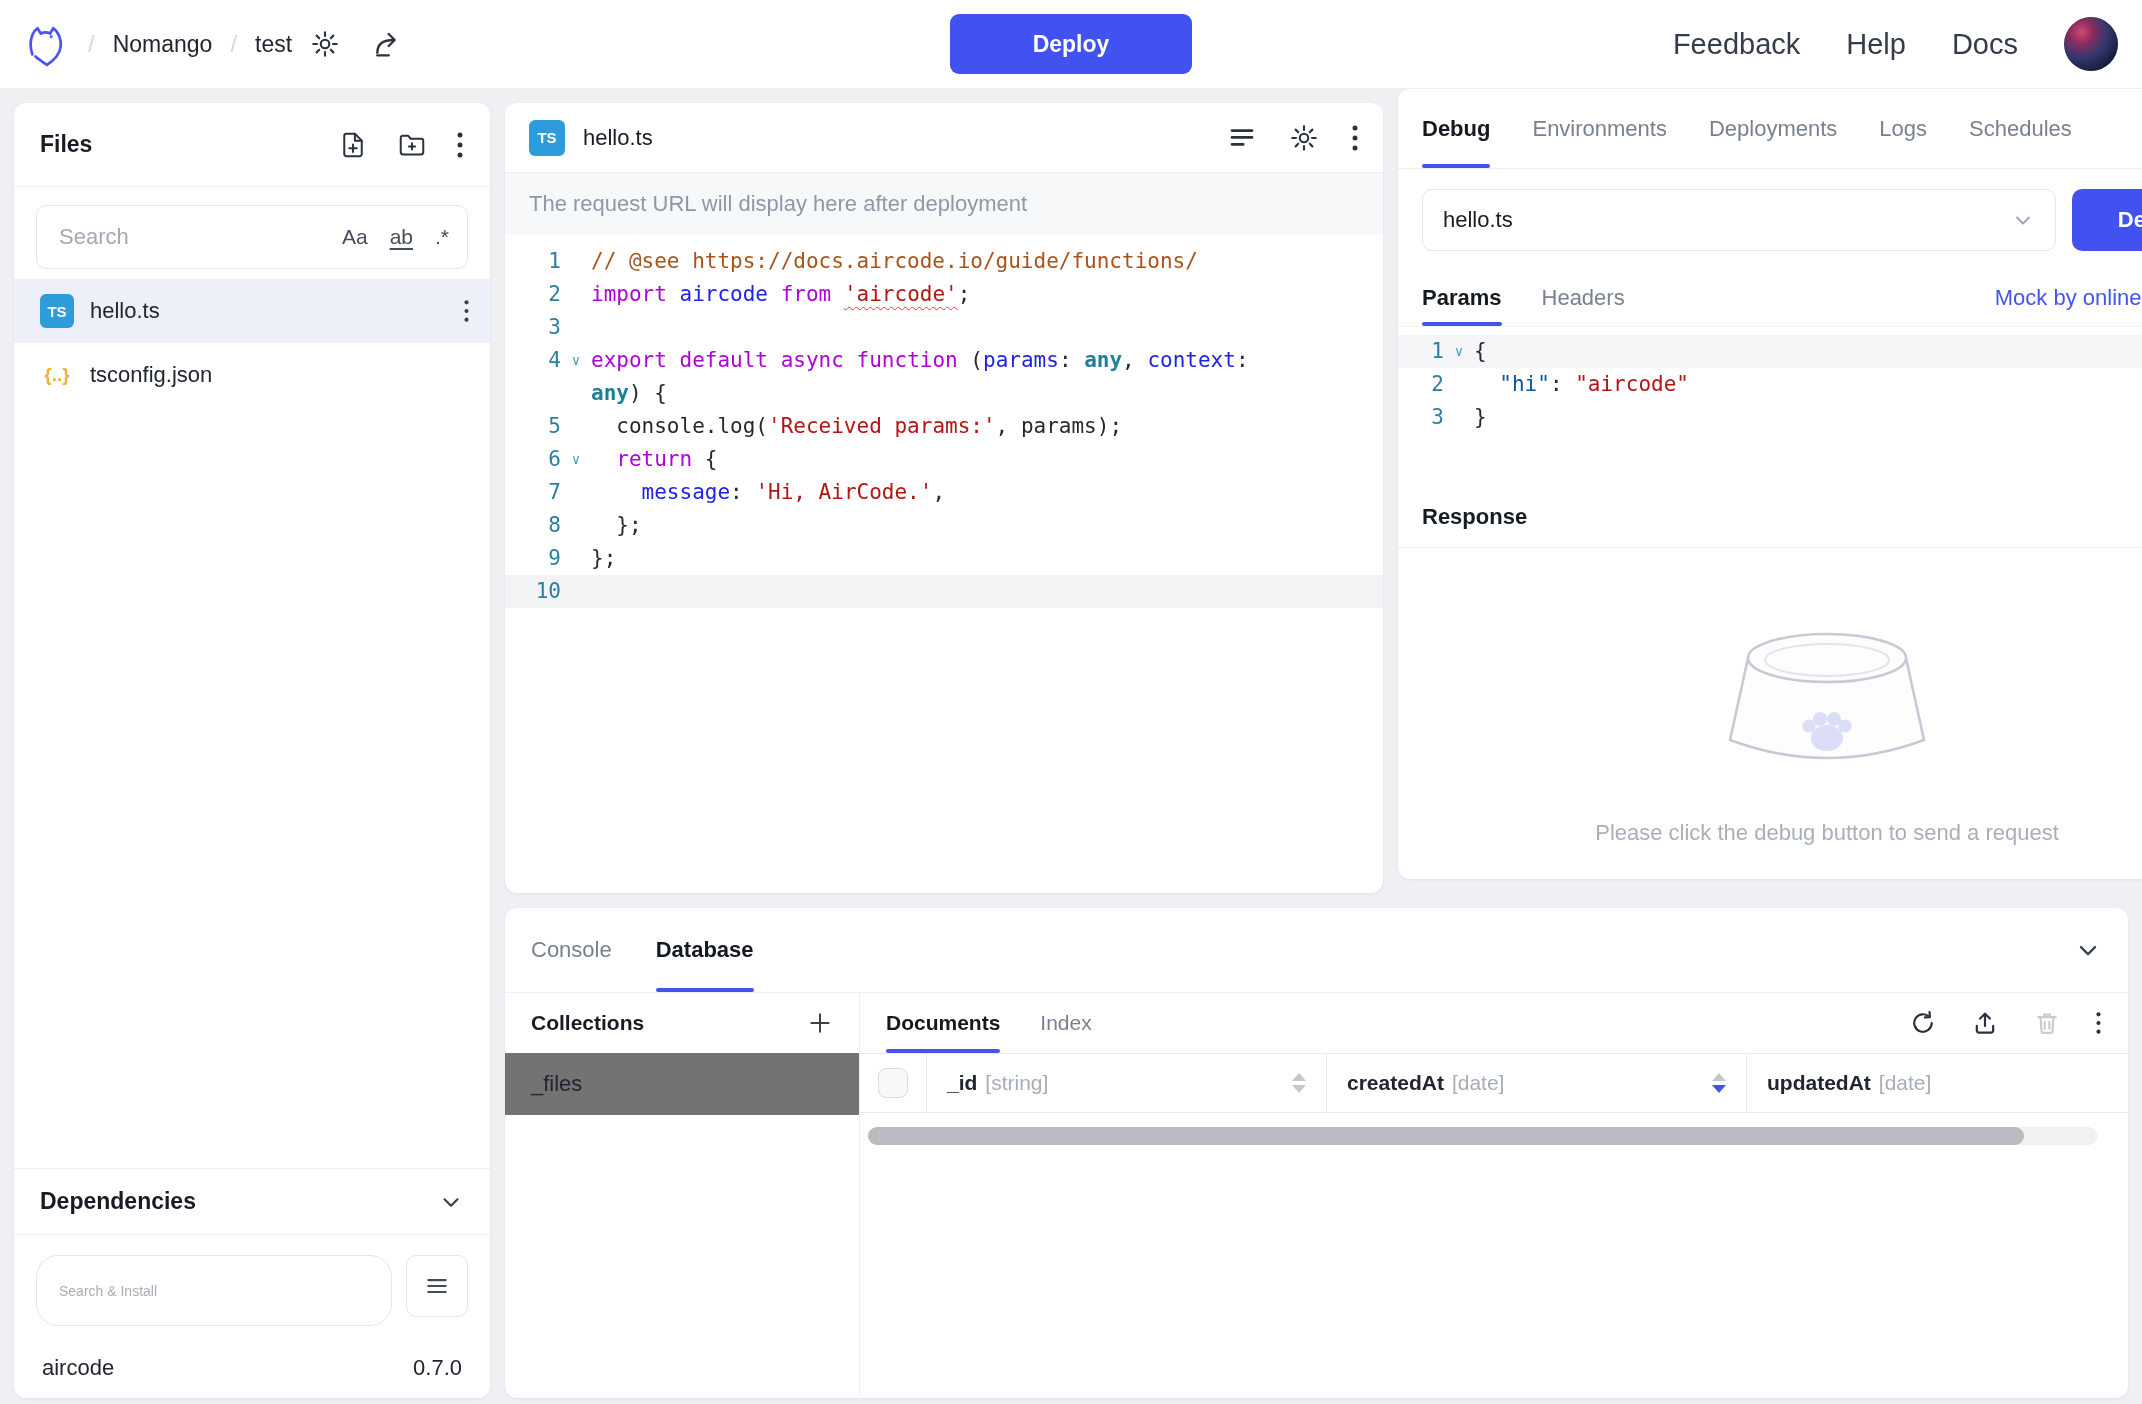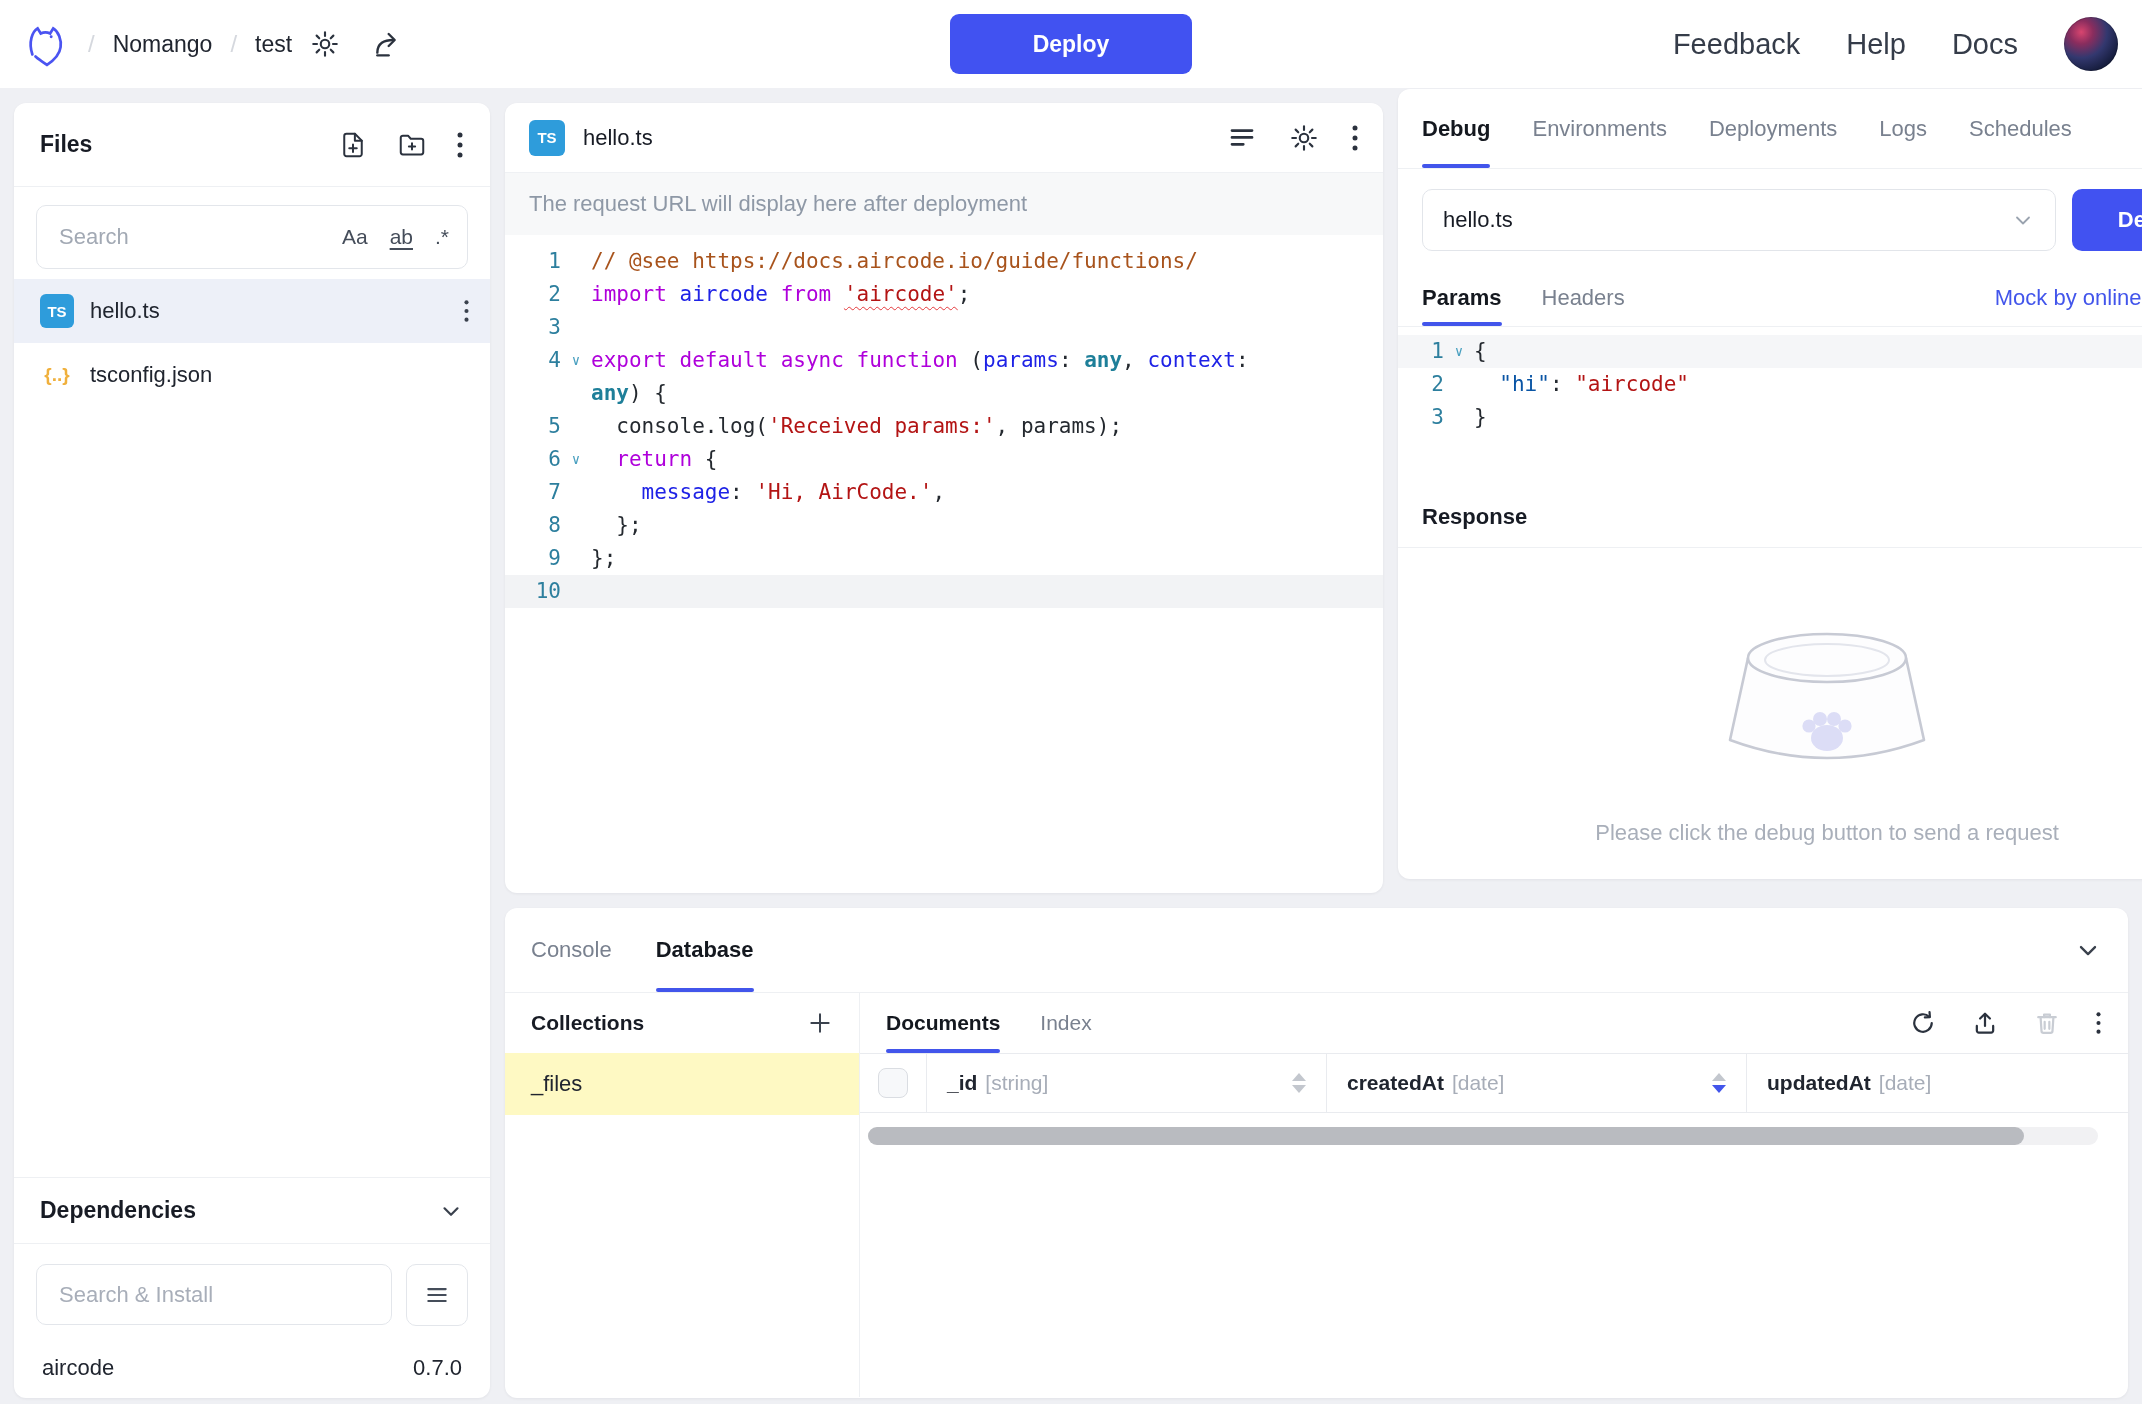"_files" .coll-item { background: #fef9c3 -> #737373 }
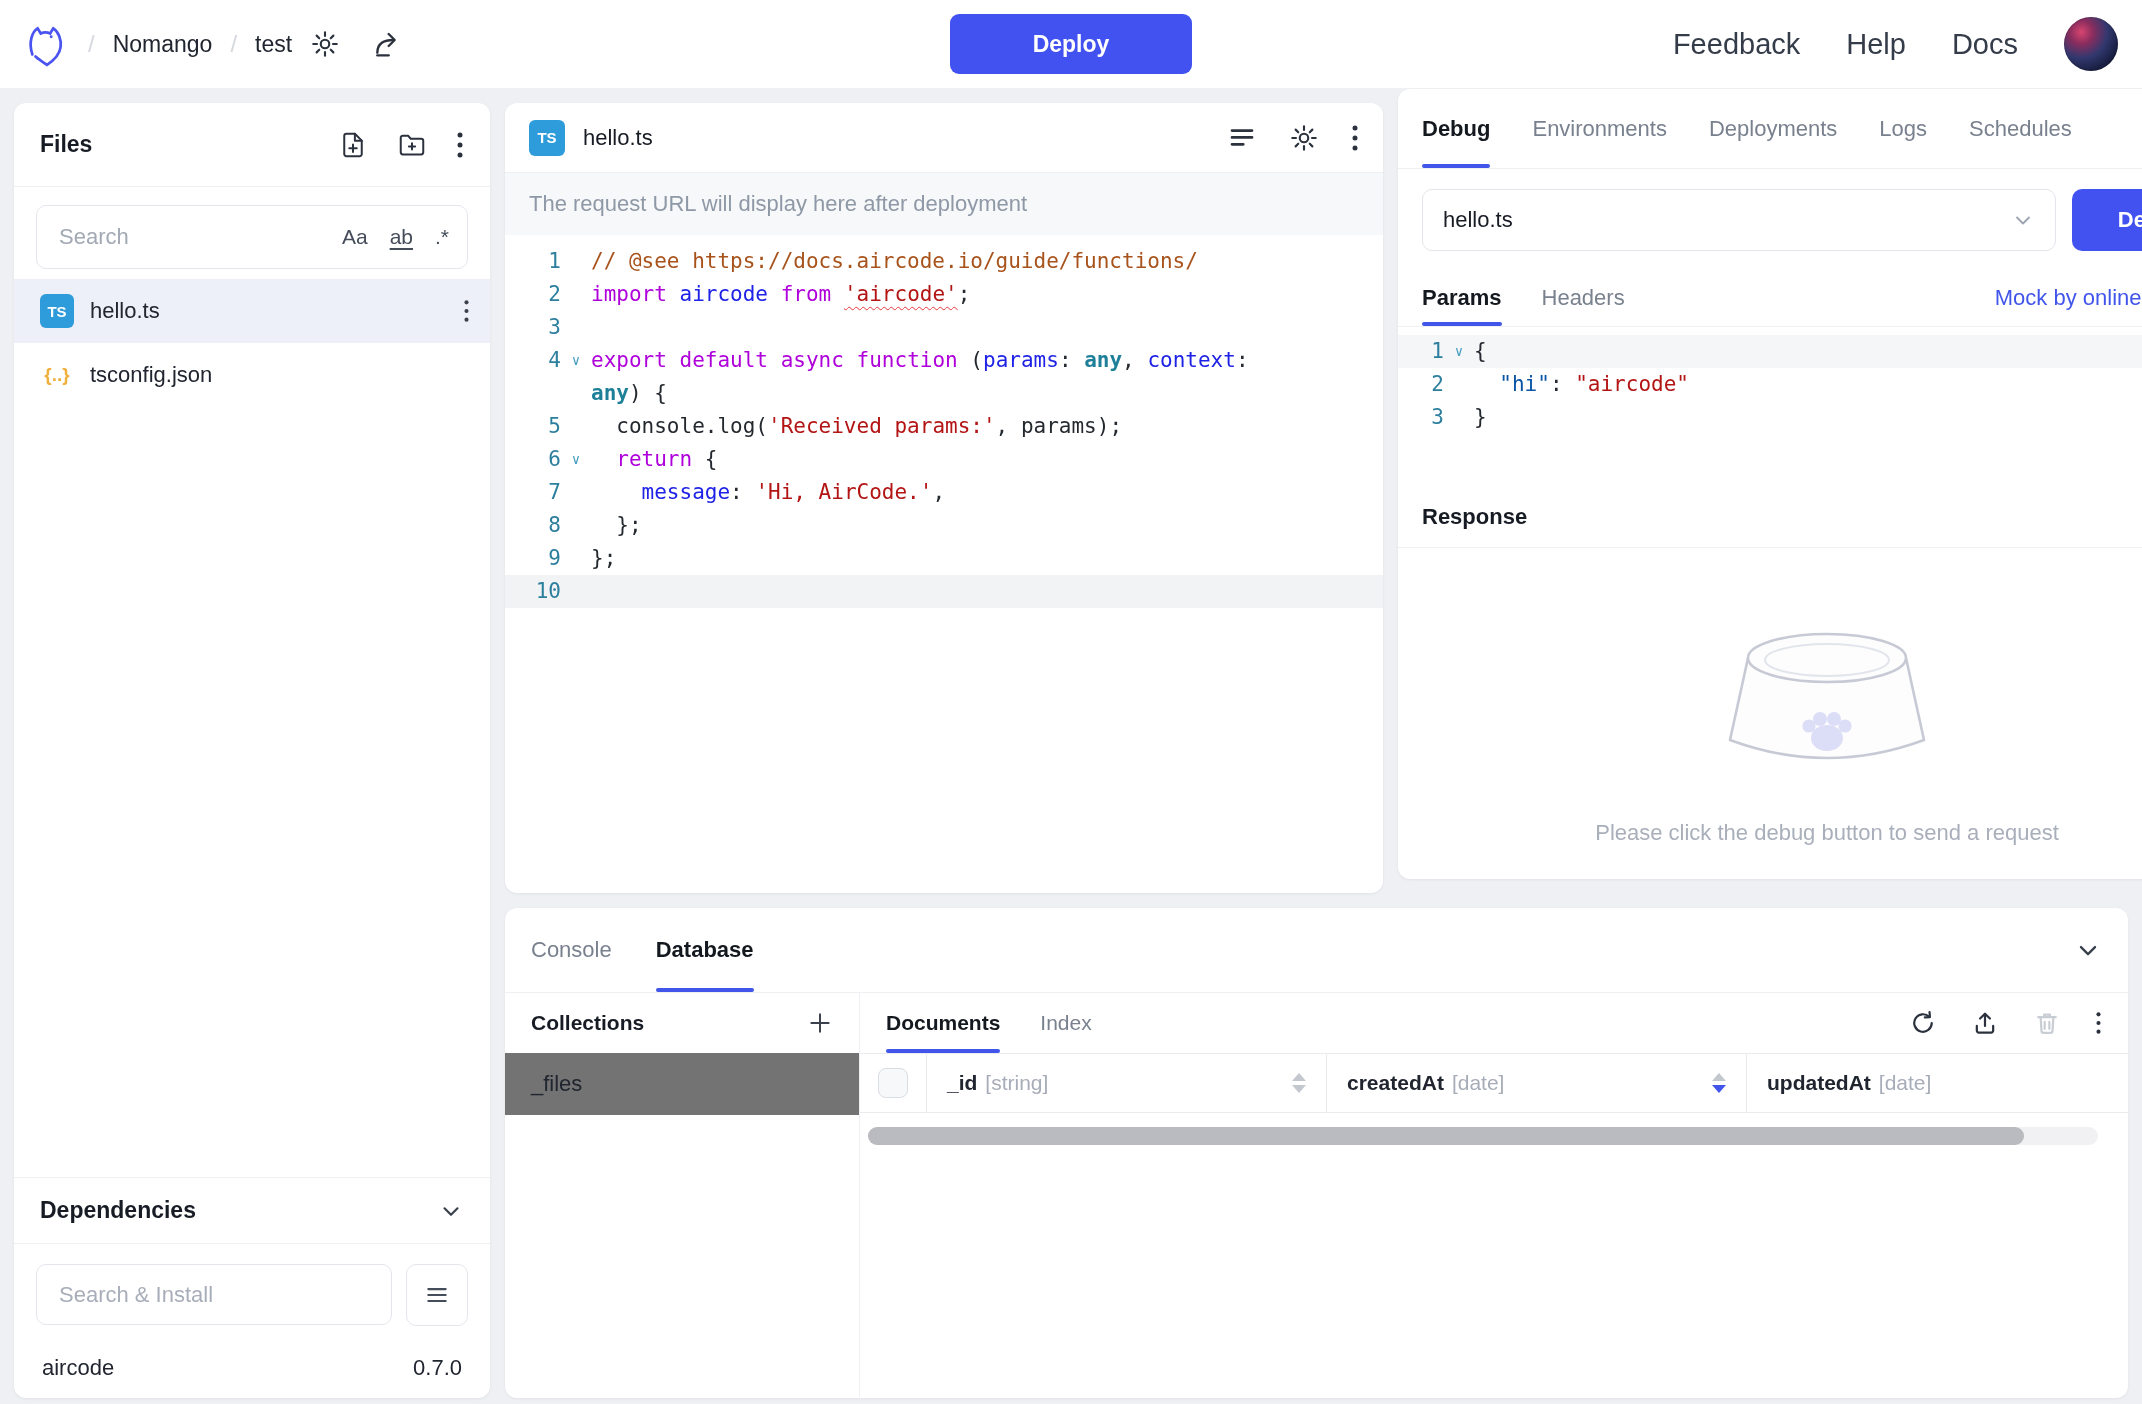"Search & Install" .dep-search { border-radius: 10px -> 22px; font-size: 22px -> 14px; height: 61px -> 71px }
